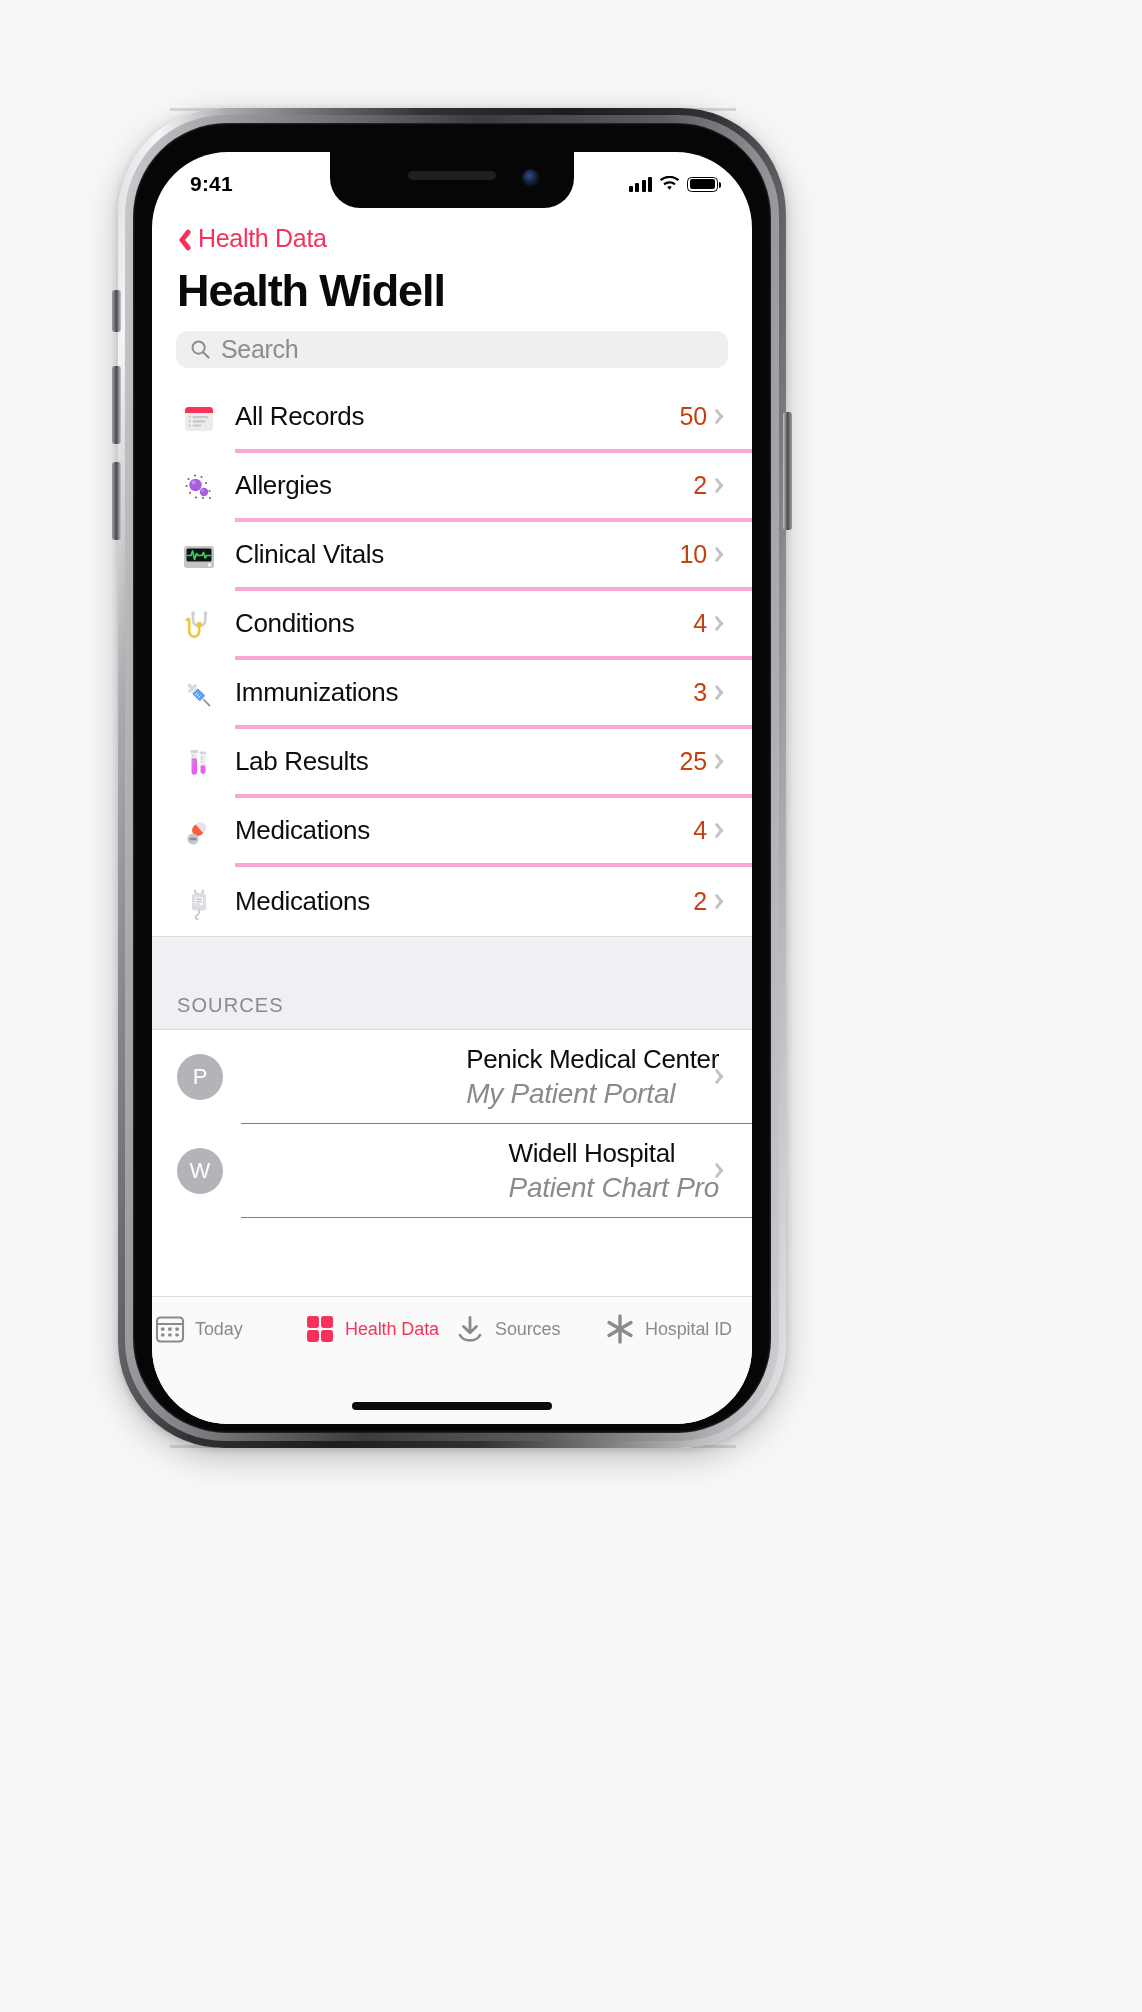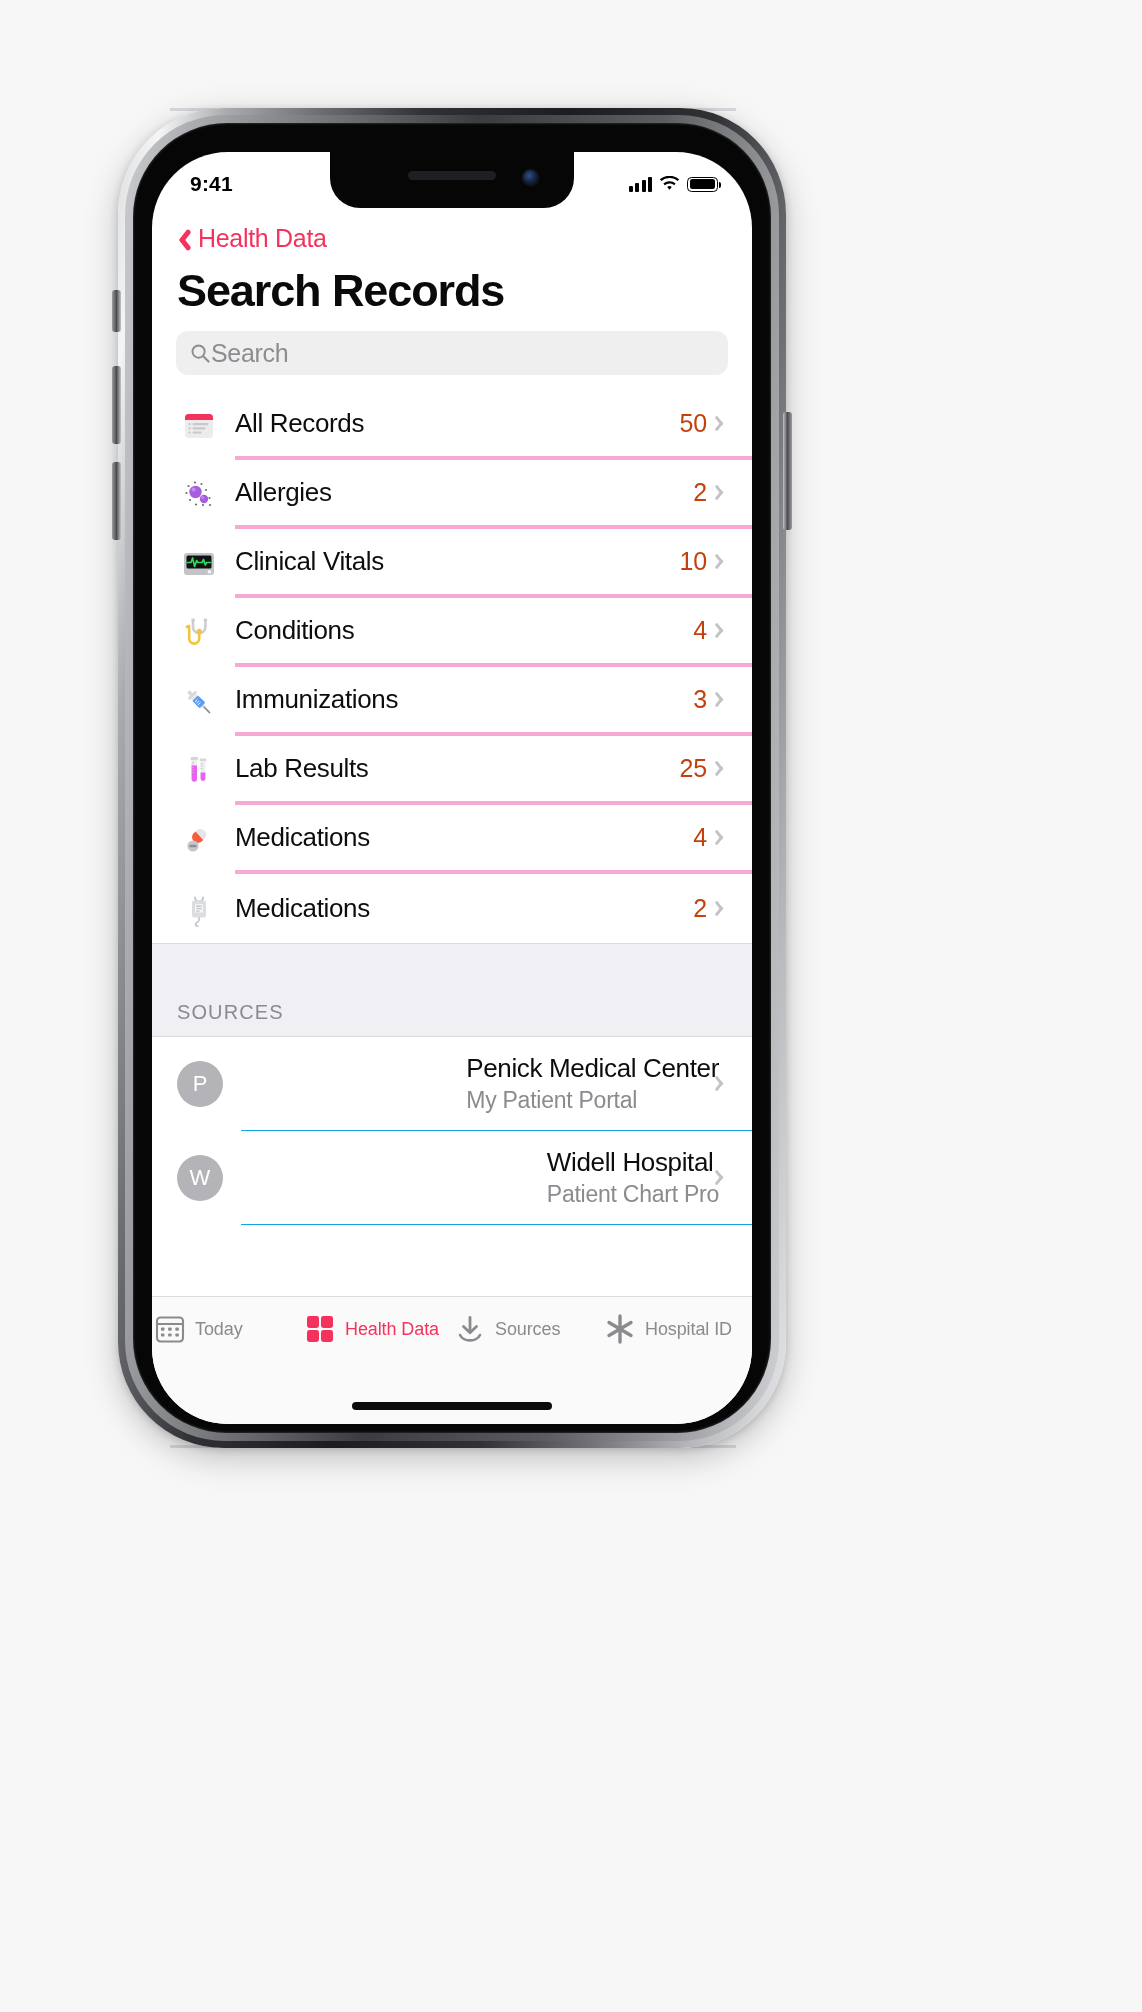"Search Records" div.page-title { text: Search Records -> Health Widell }
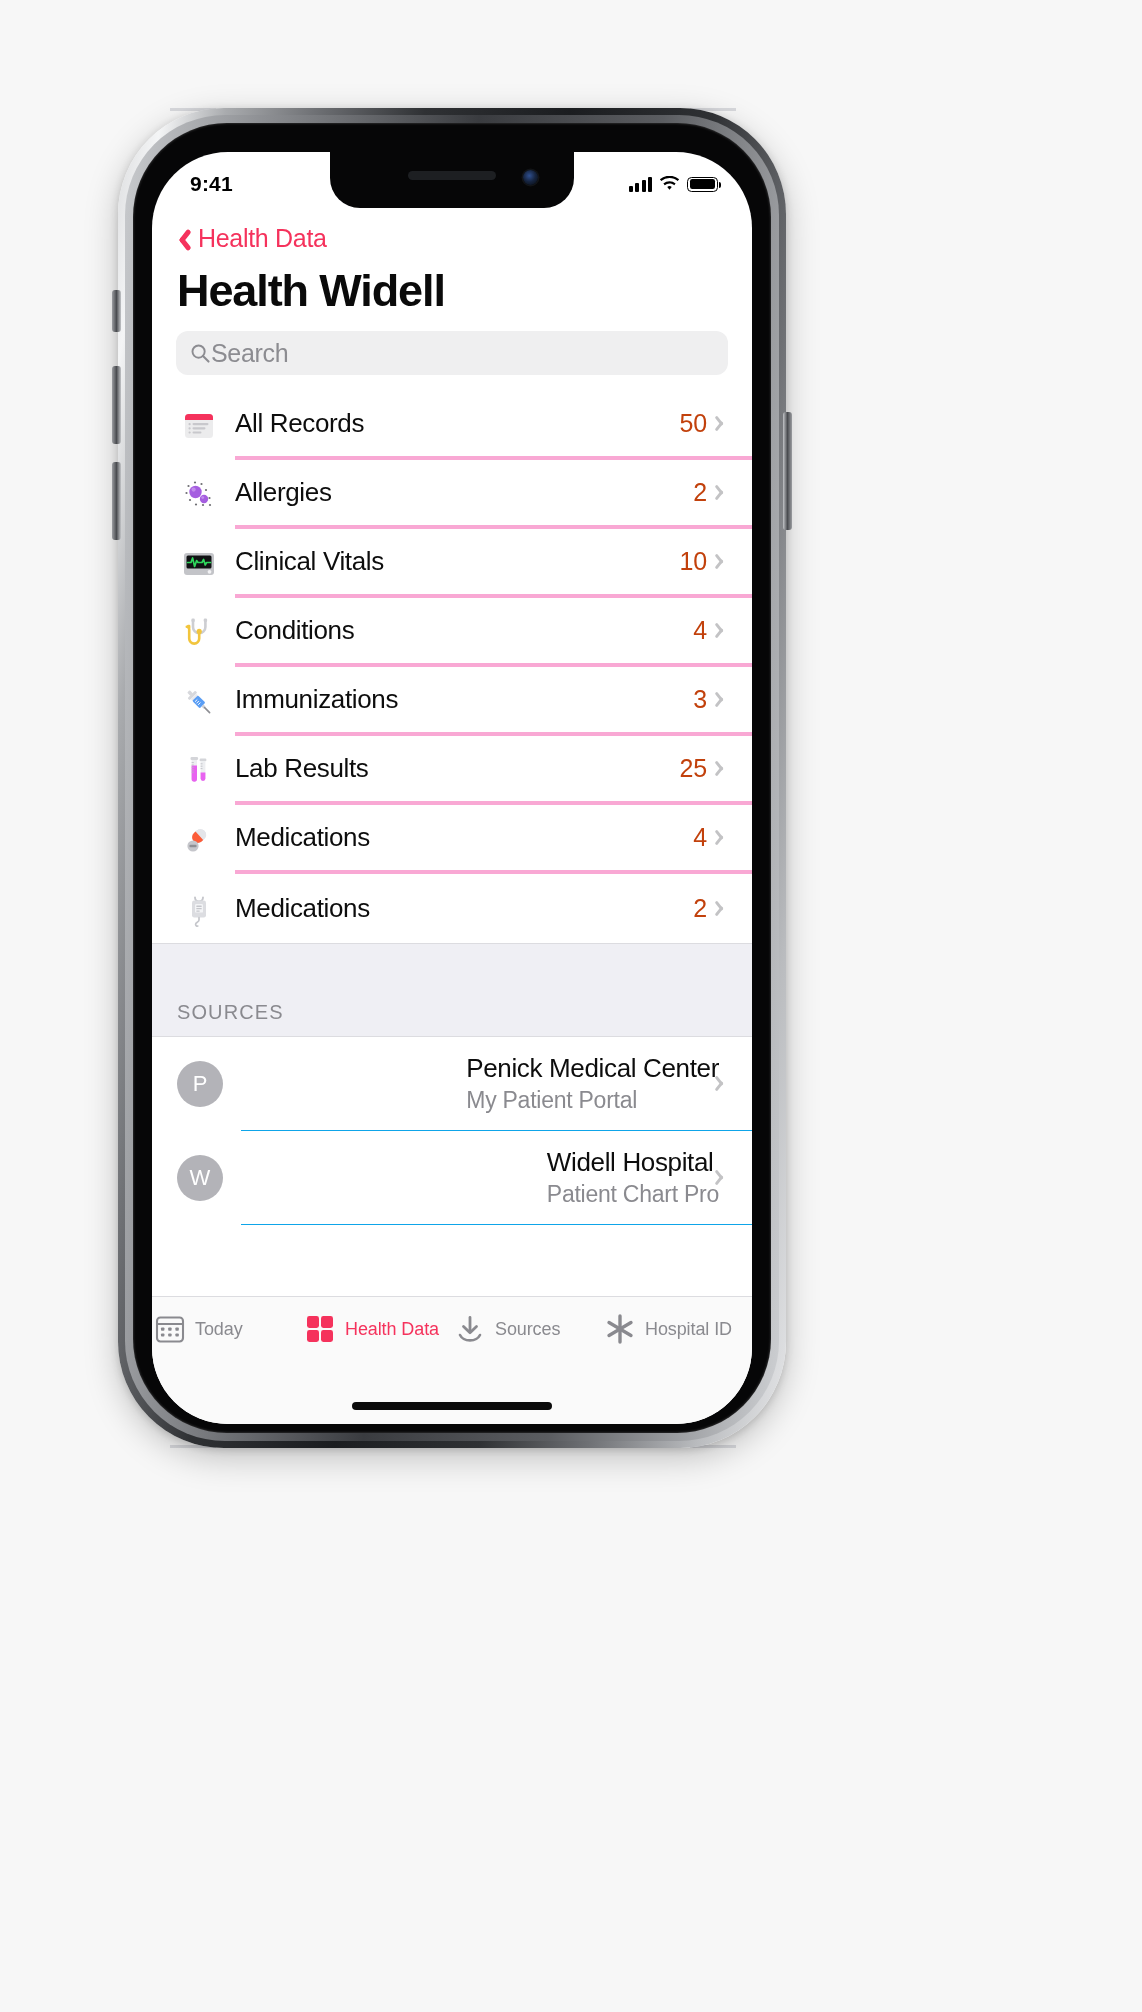"Search" .search-field { gap: none -> 10px; height: 44px -> 37px }
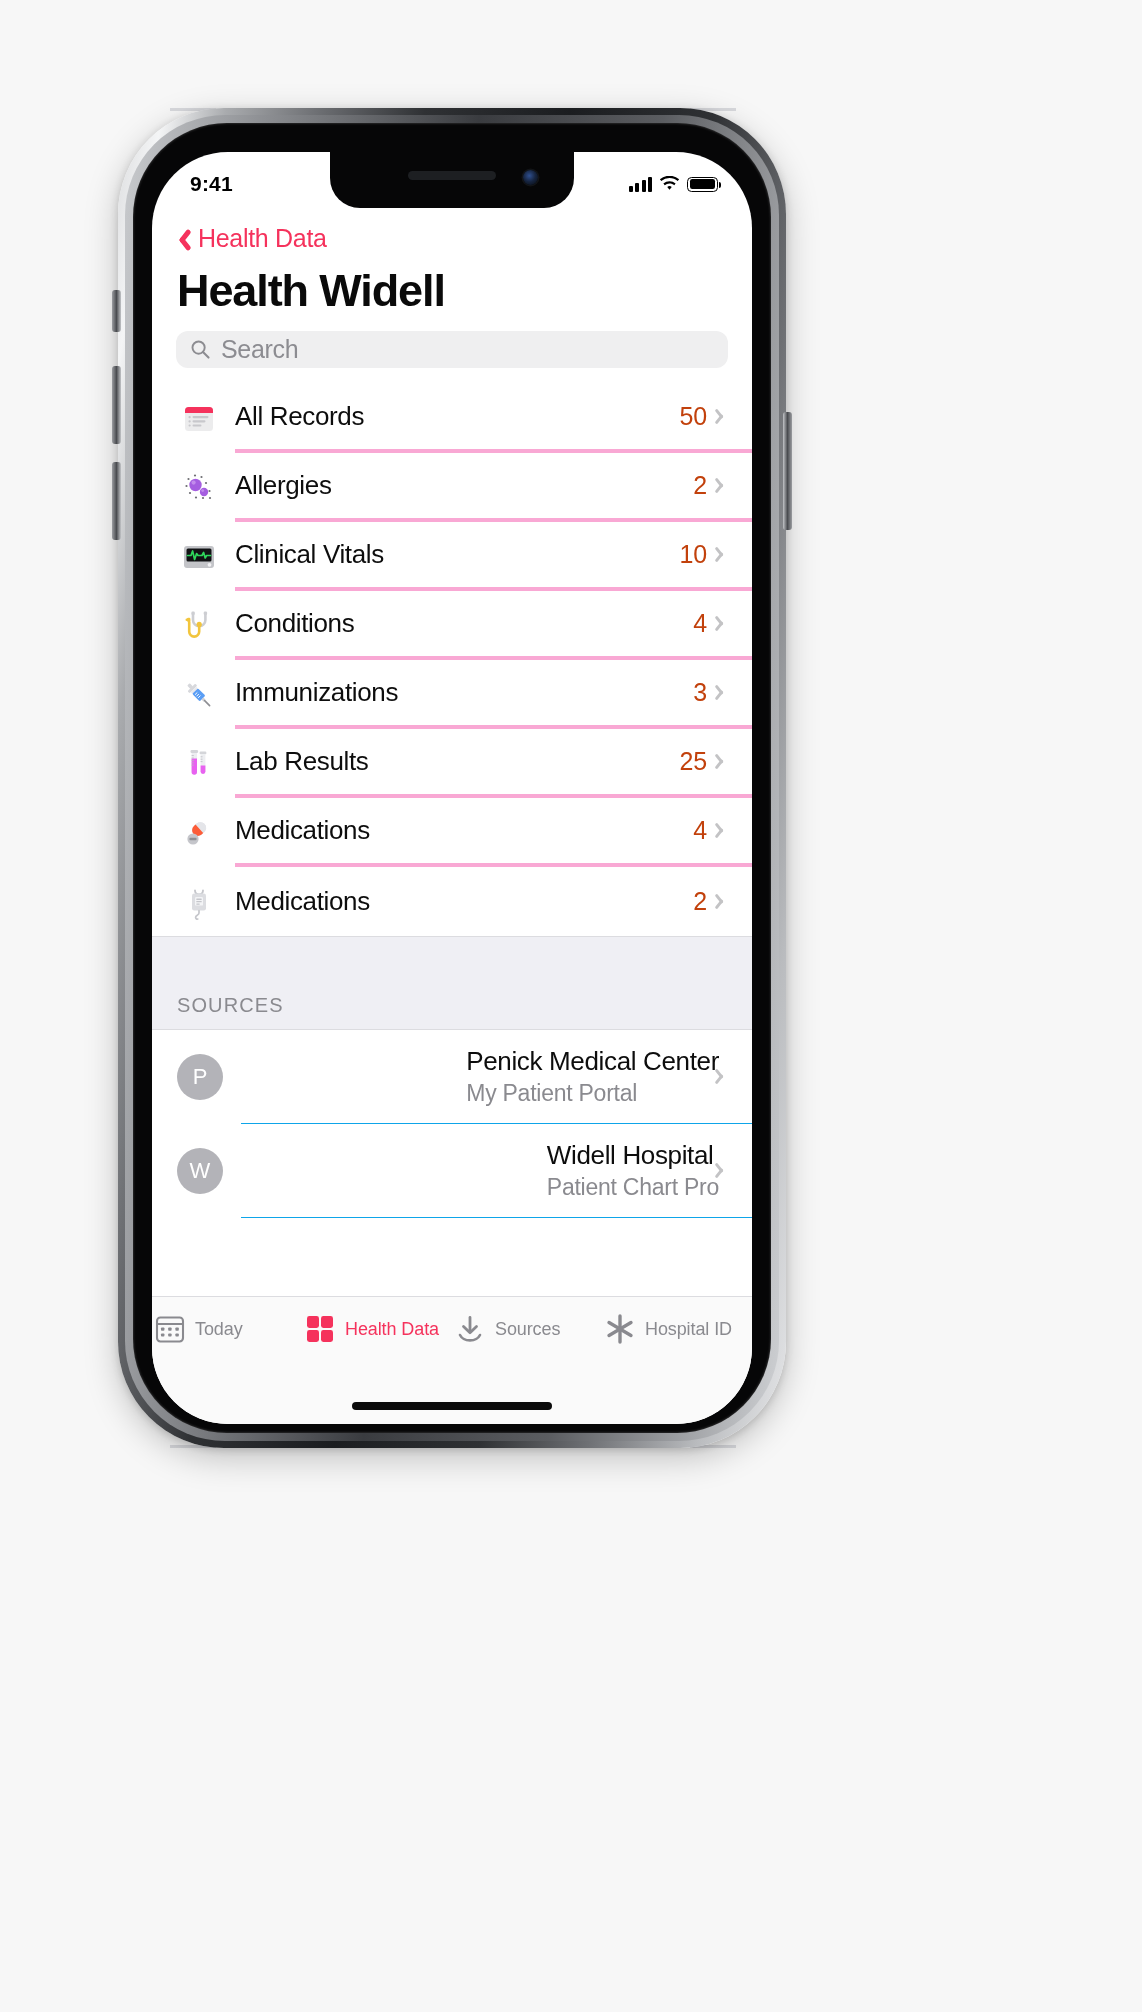"My Patient Portal" .src-sub { font-size: 23px -> 28px; font-style: none -> italic }
